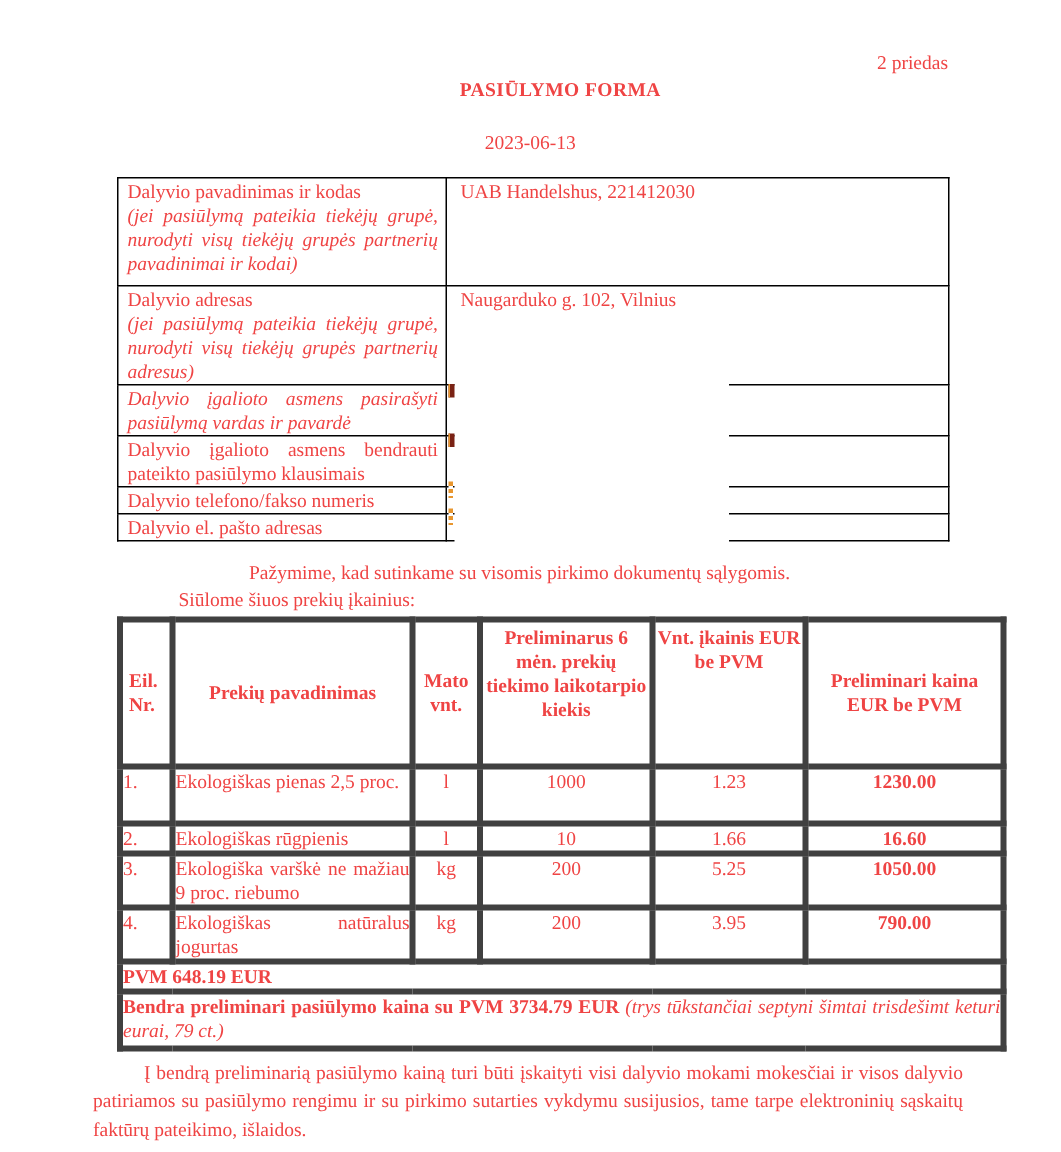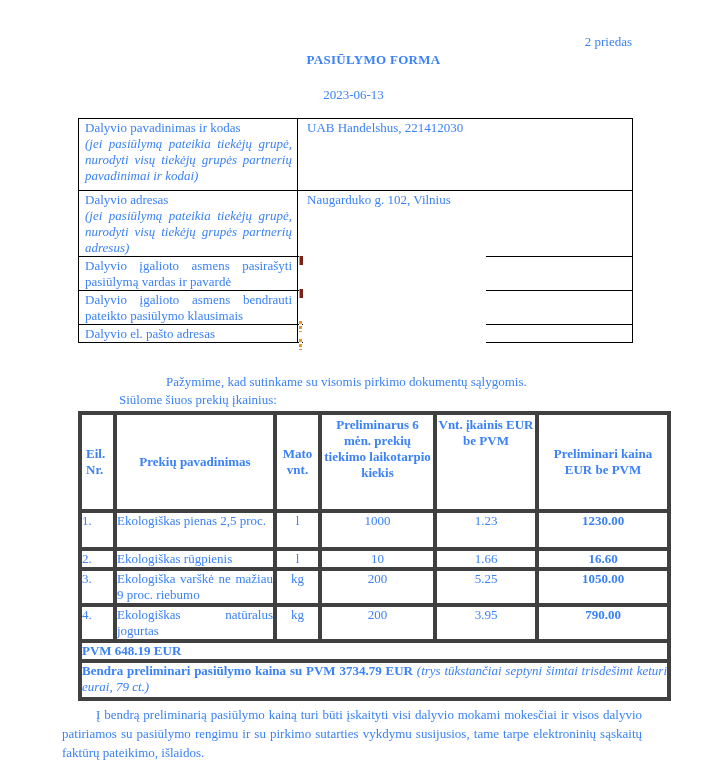"2 priedas" .page { color: #3b82f6 -> #ef4444 }
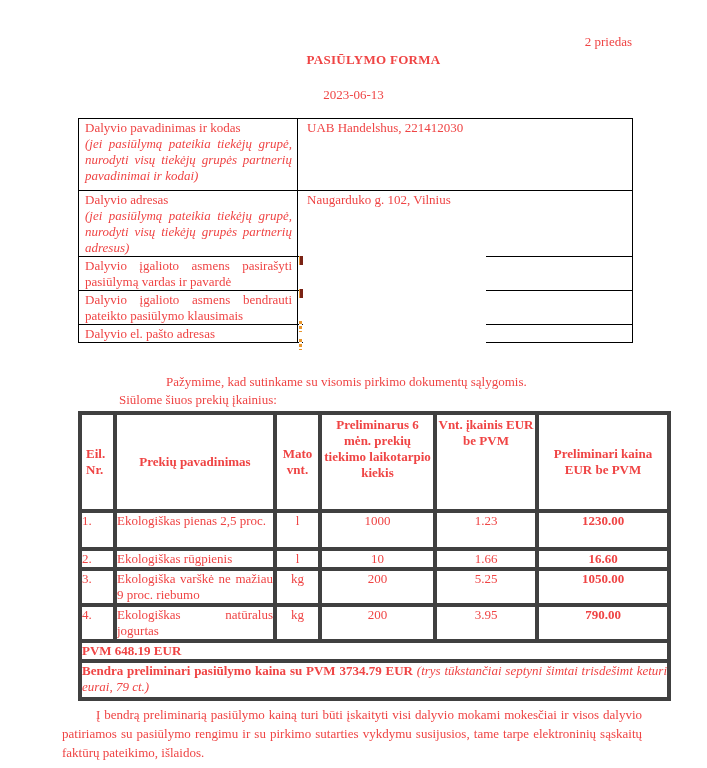"Dalyvio įgalioto asmens pasirašyti" tr.t1r3 { font-style: none -> italic }
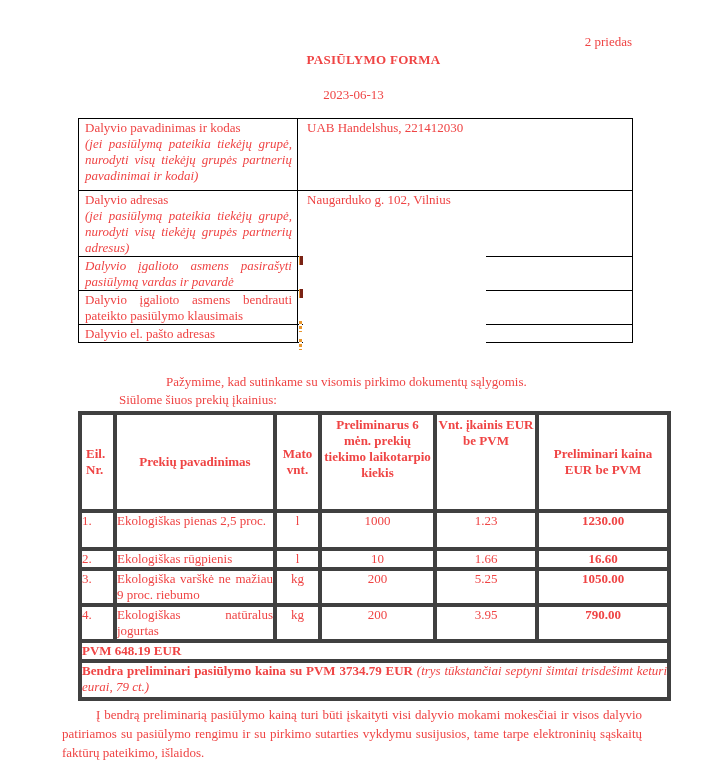"Dalyvio telefono/fakso numeris" tr.t1r5 { html: none -> <tr> <td> <span>Dalyvio telefono/fakso numeris</span> </td> <td></td> </tr> }
